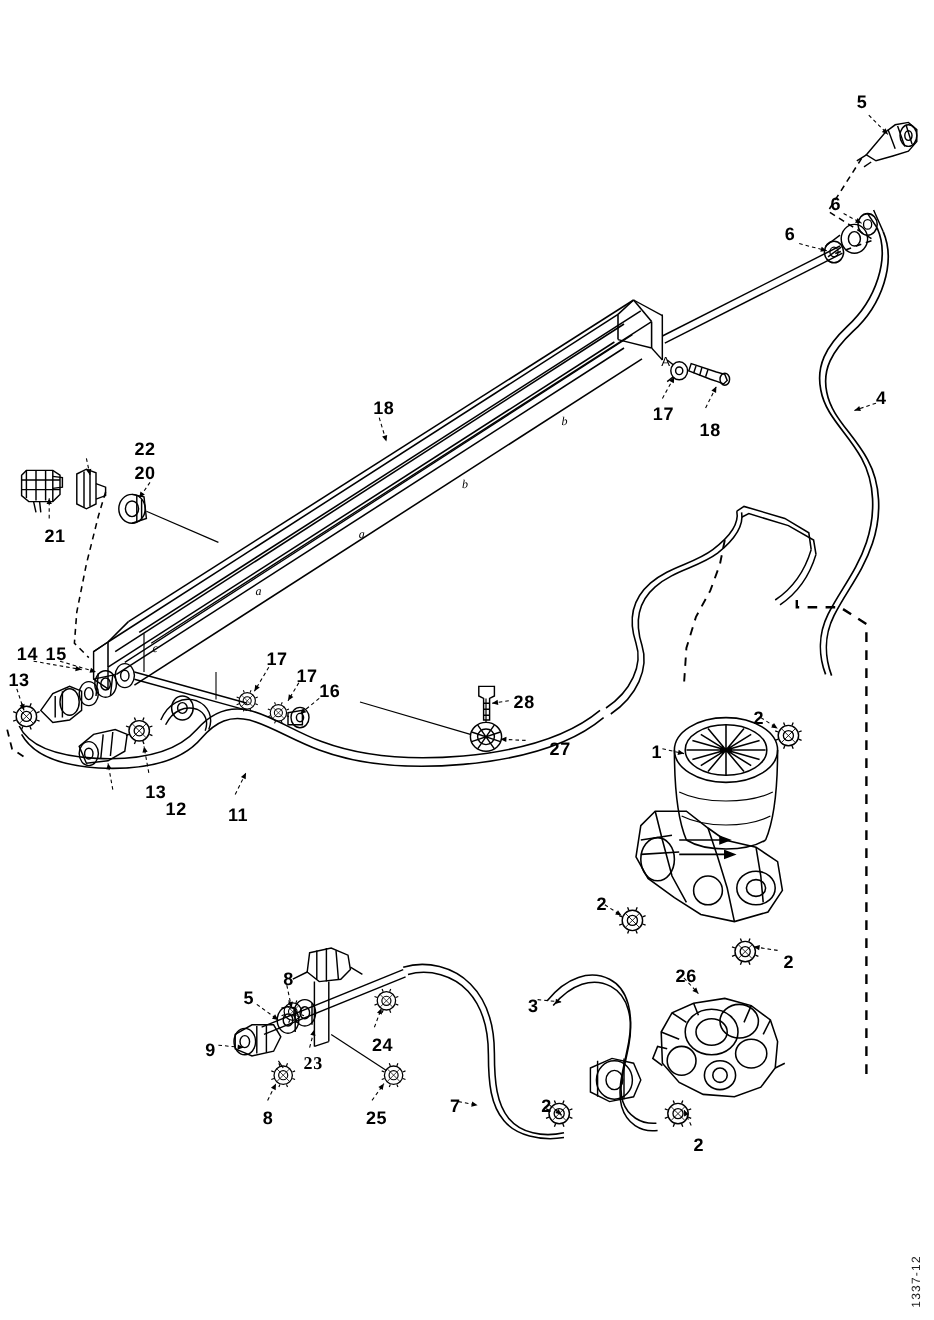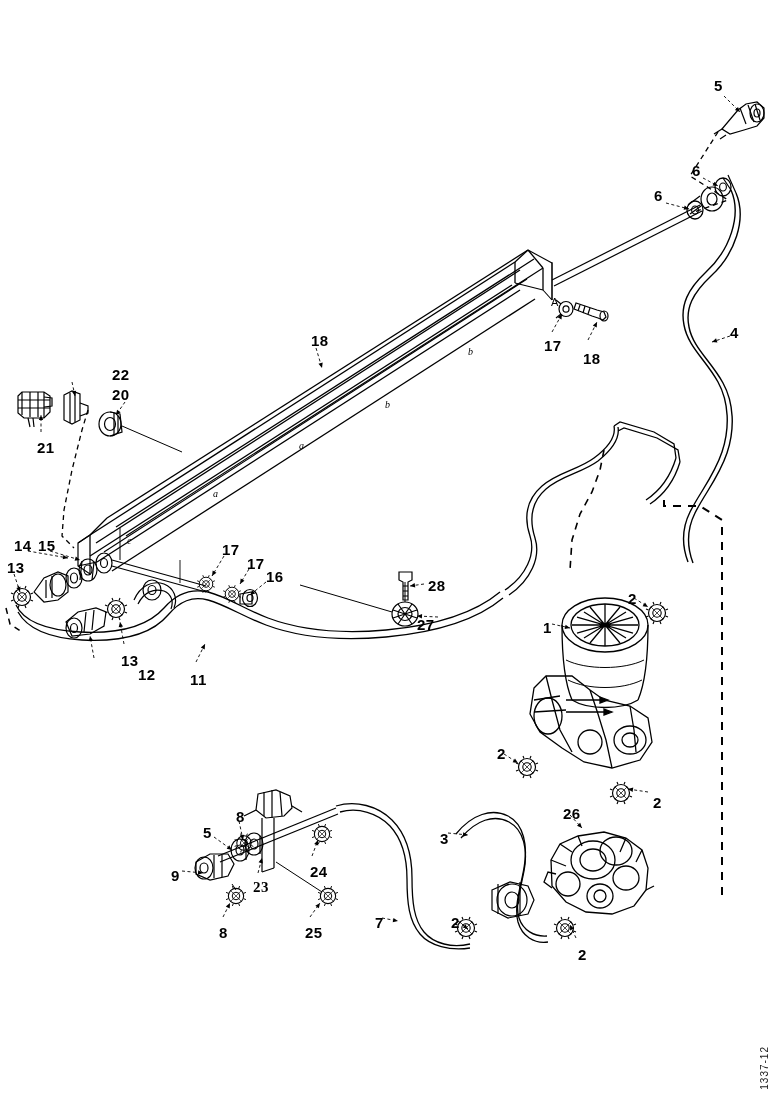"27" div.callout { left: 417px -> 458px }
